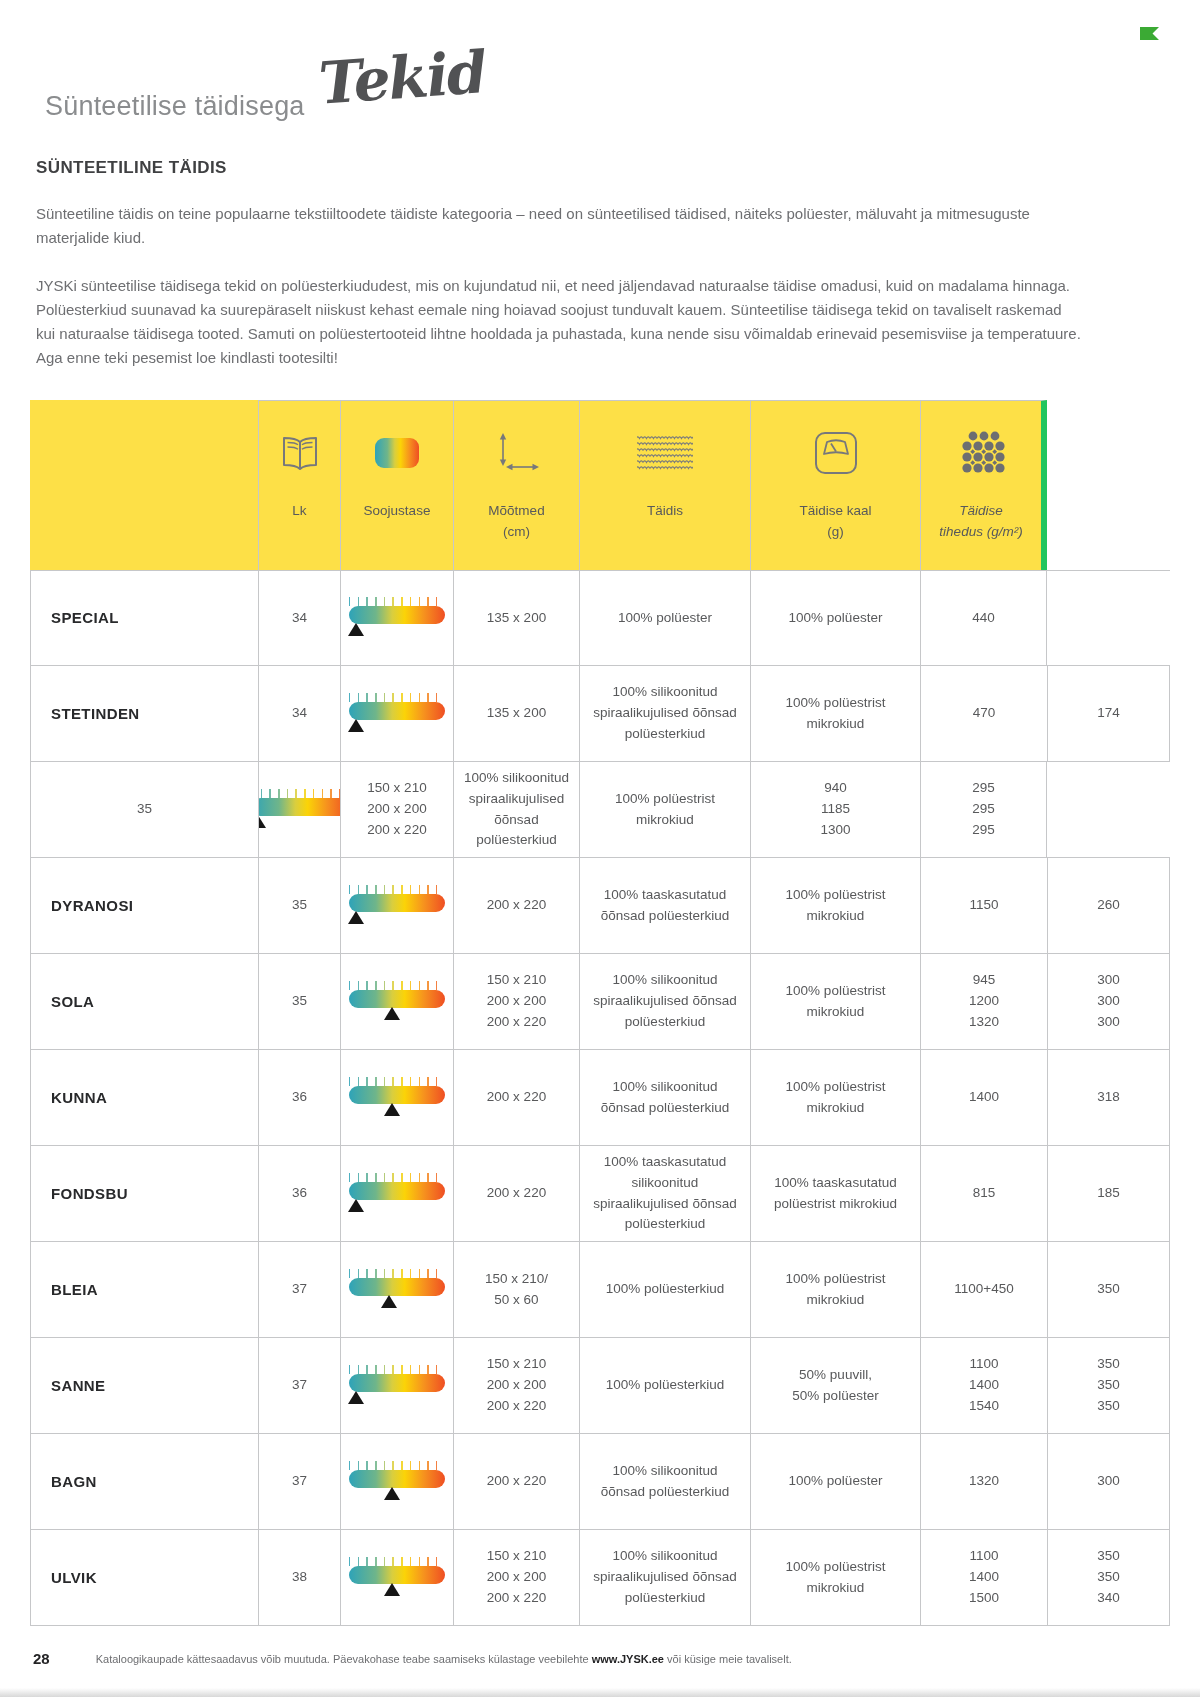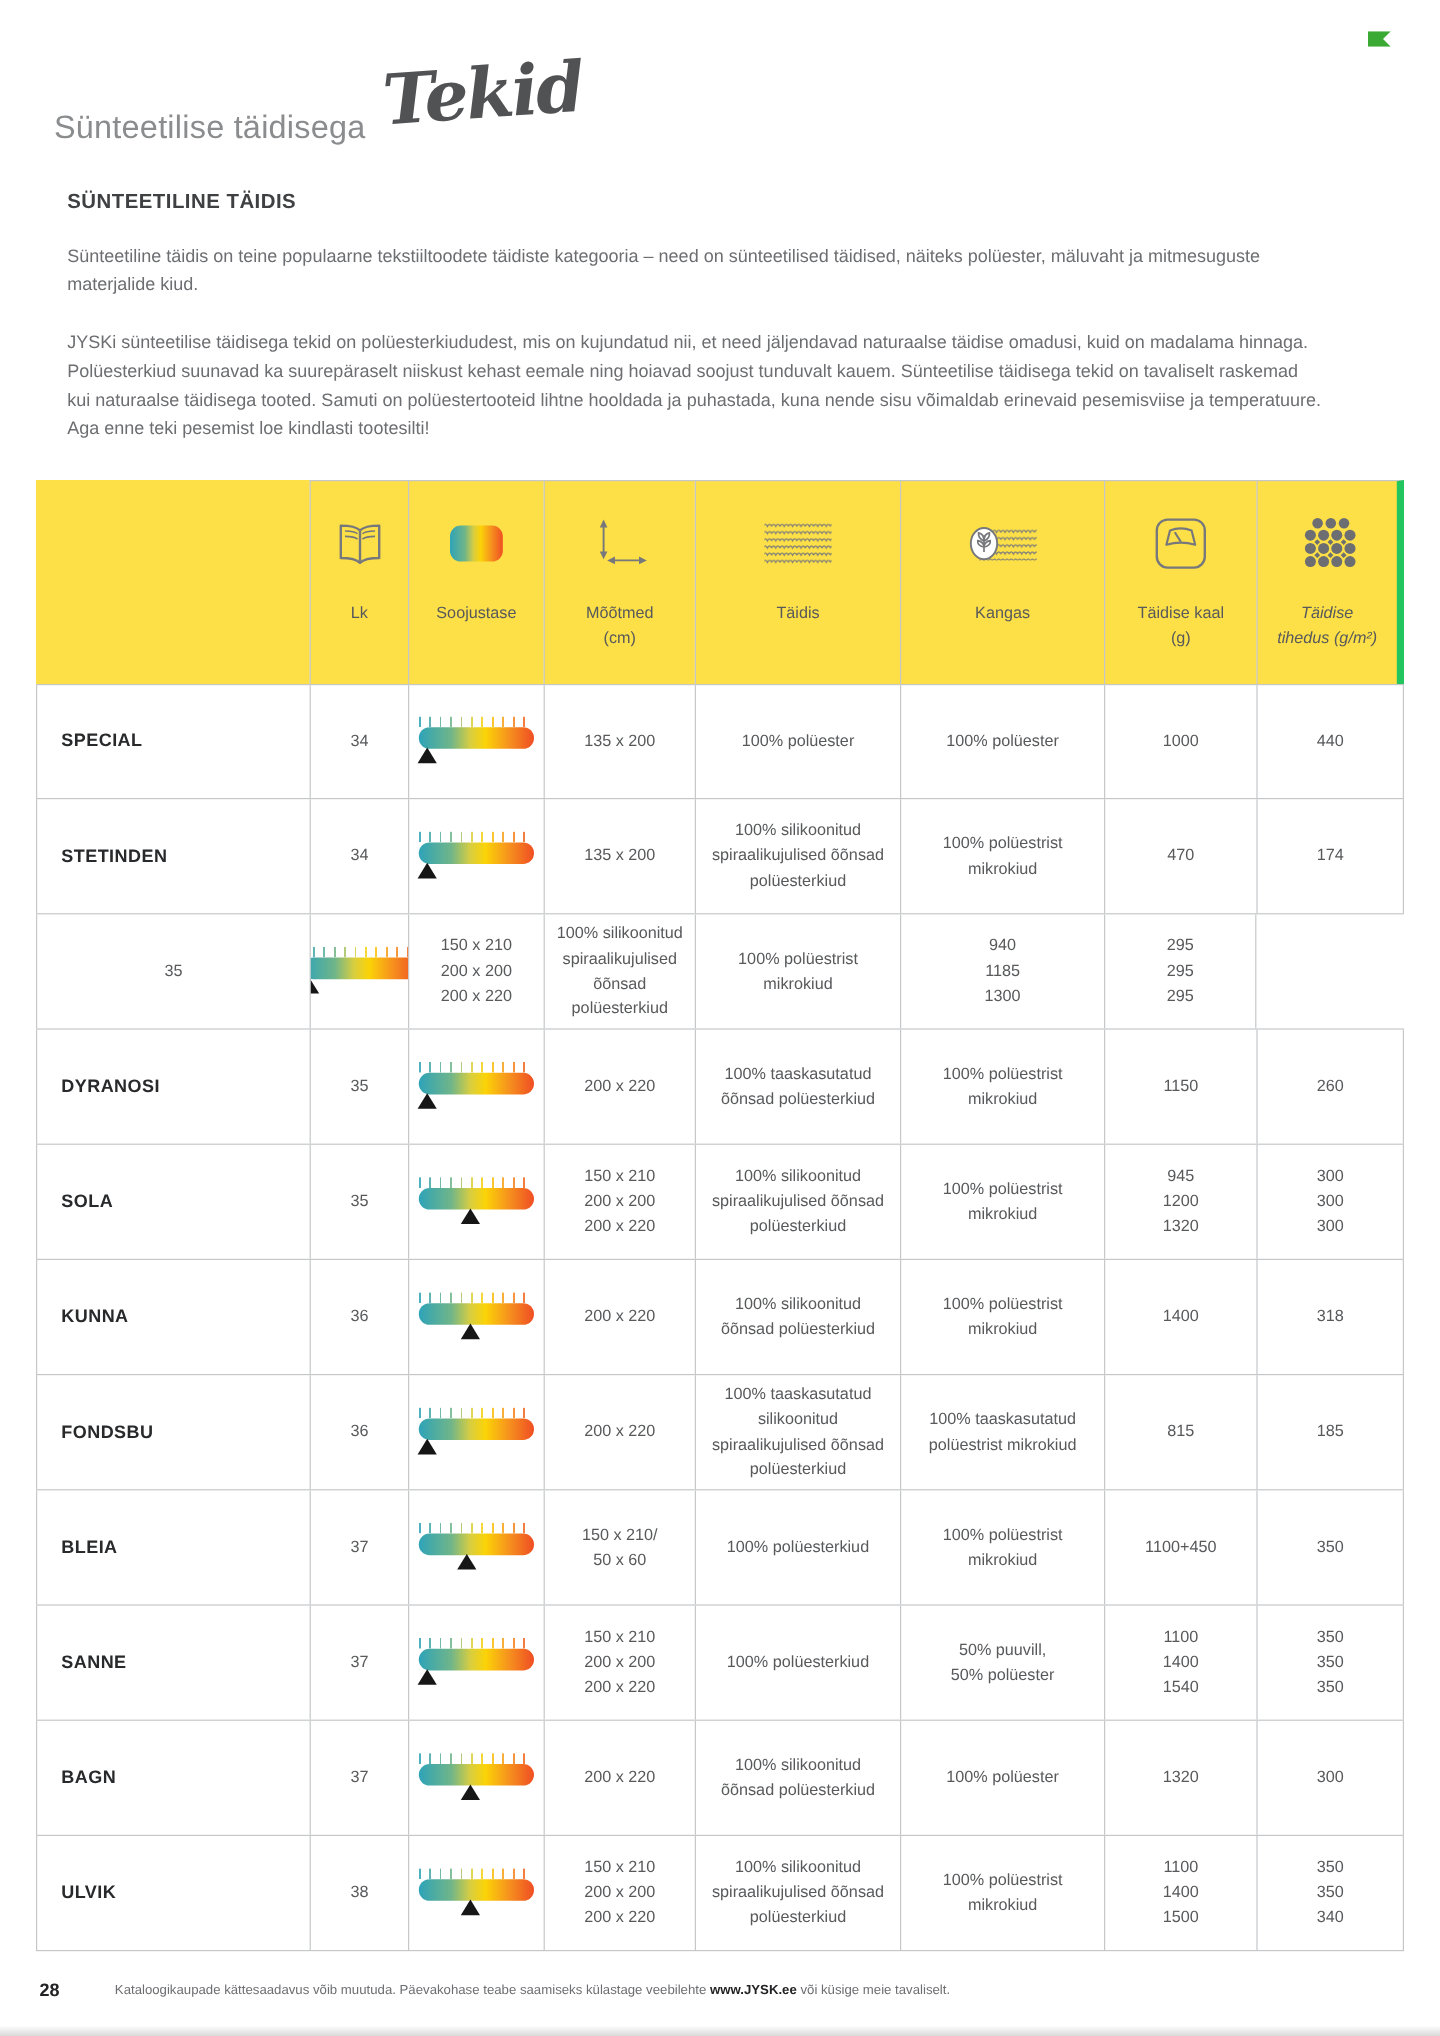"SÜNTEETILINE TÄIDIS" .intro { left: 56px -> 36px }
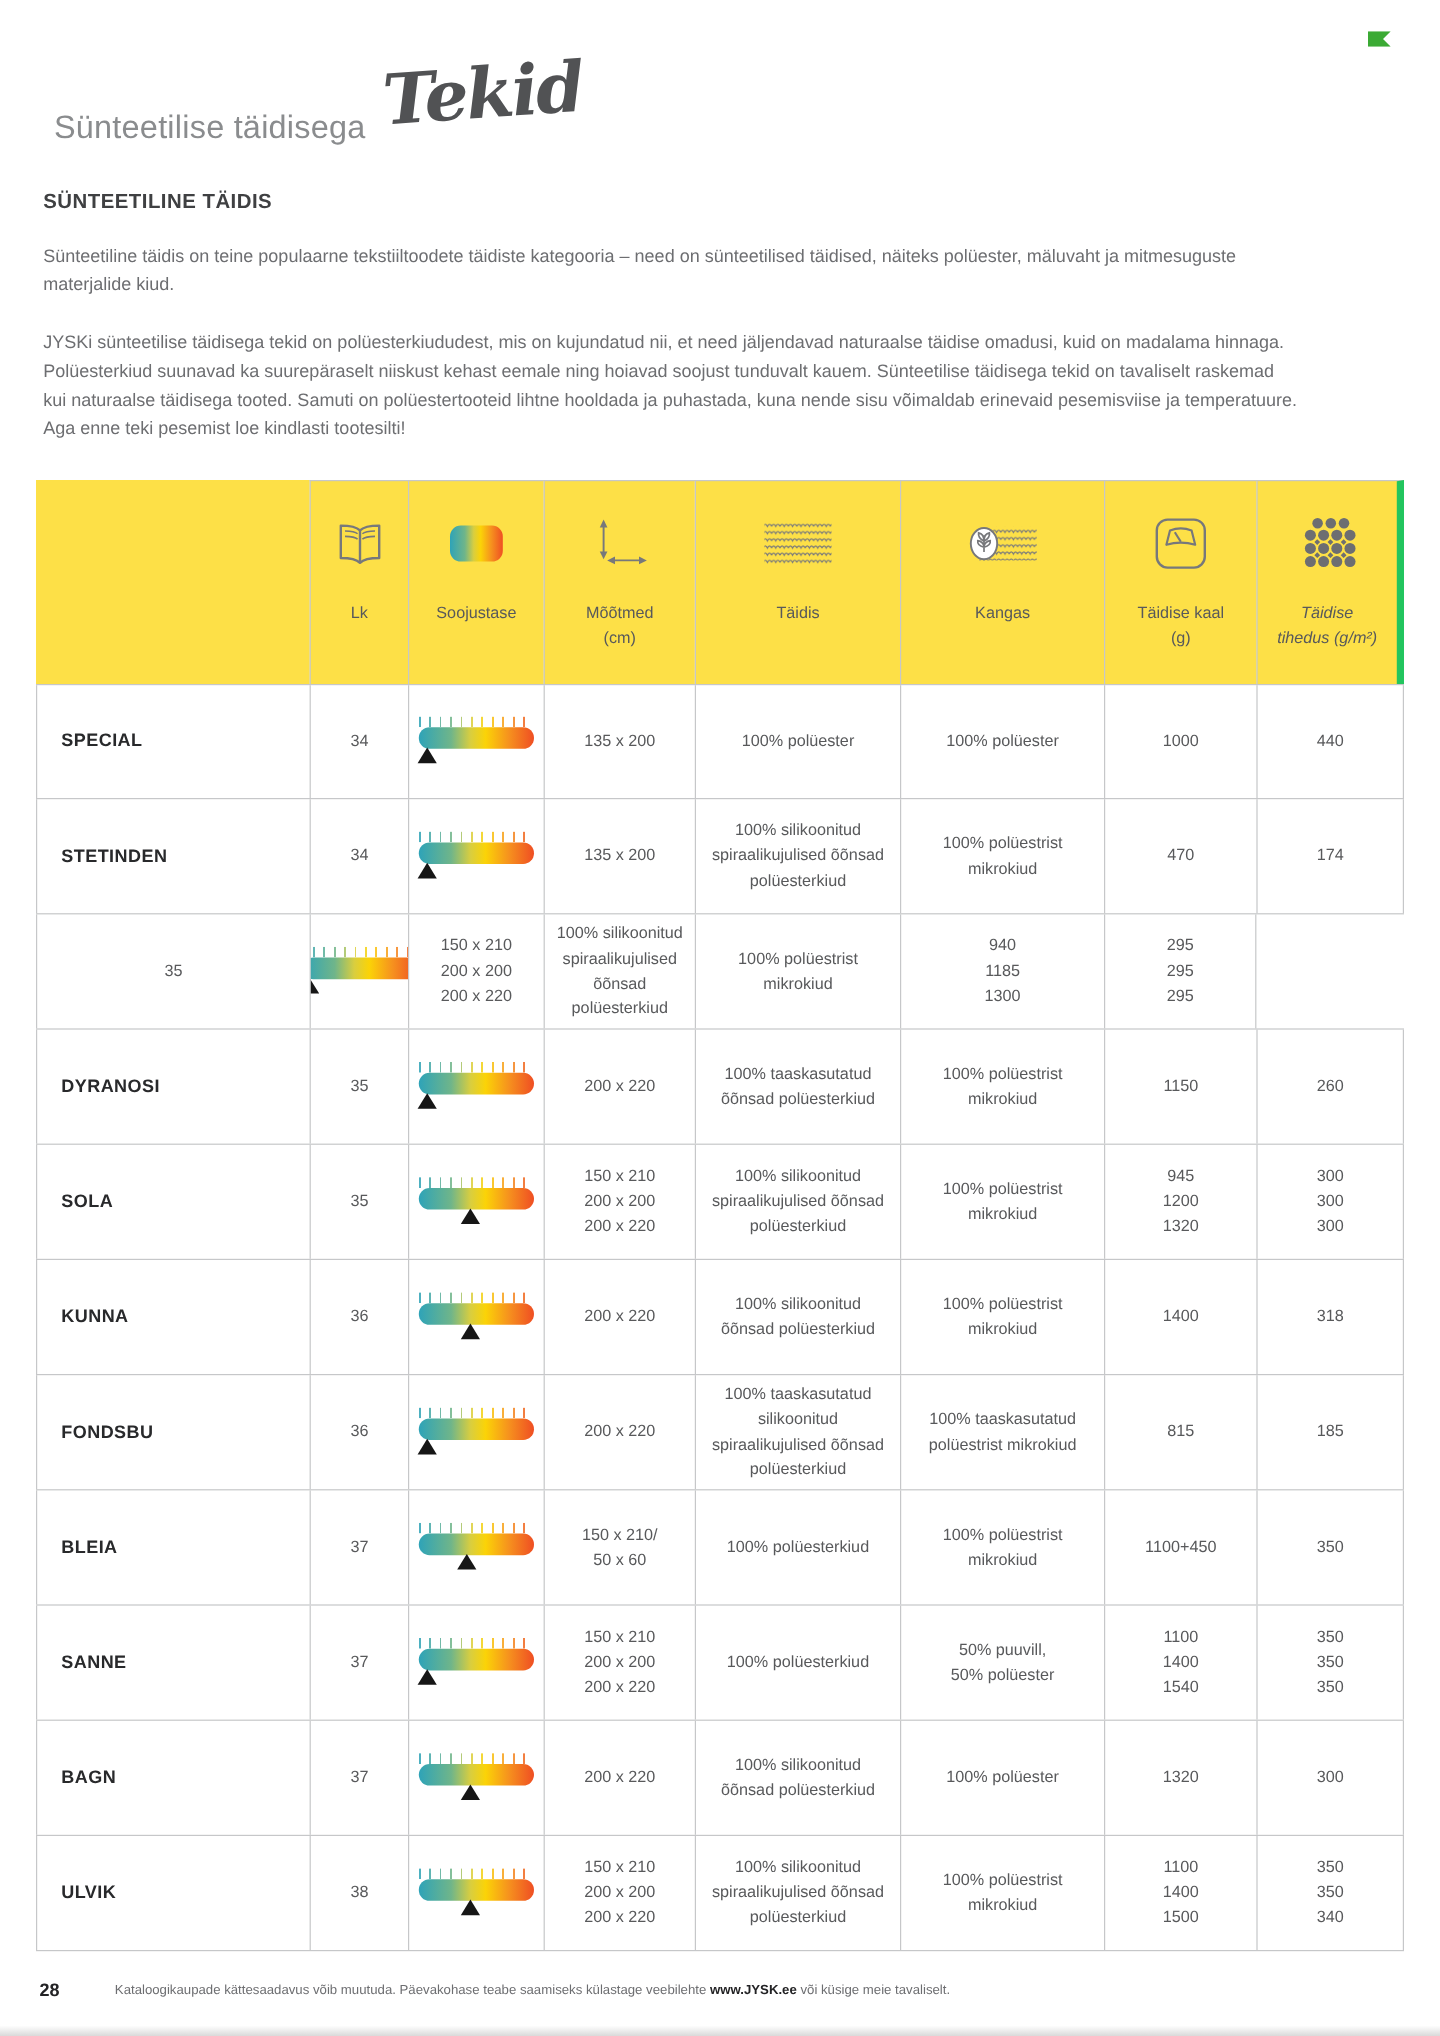"Kangas" div.hcell { html: <div> <div> <svg> <rect></rect> <ellipse></ellipse> <path></path> </svg> </div> <div> <div>Kangas</div> <div></div> </div> </div> -> none }
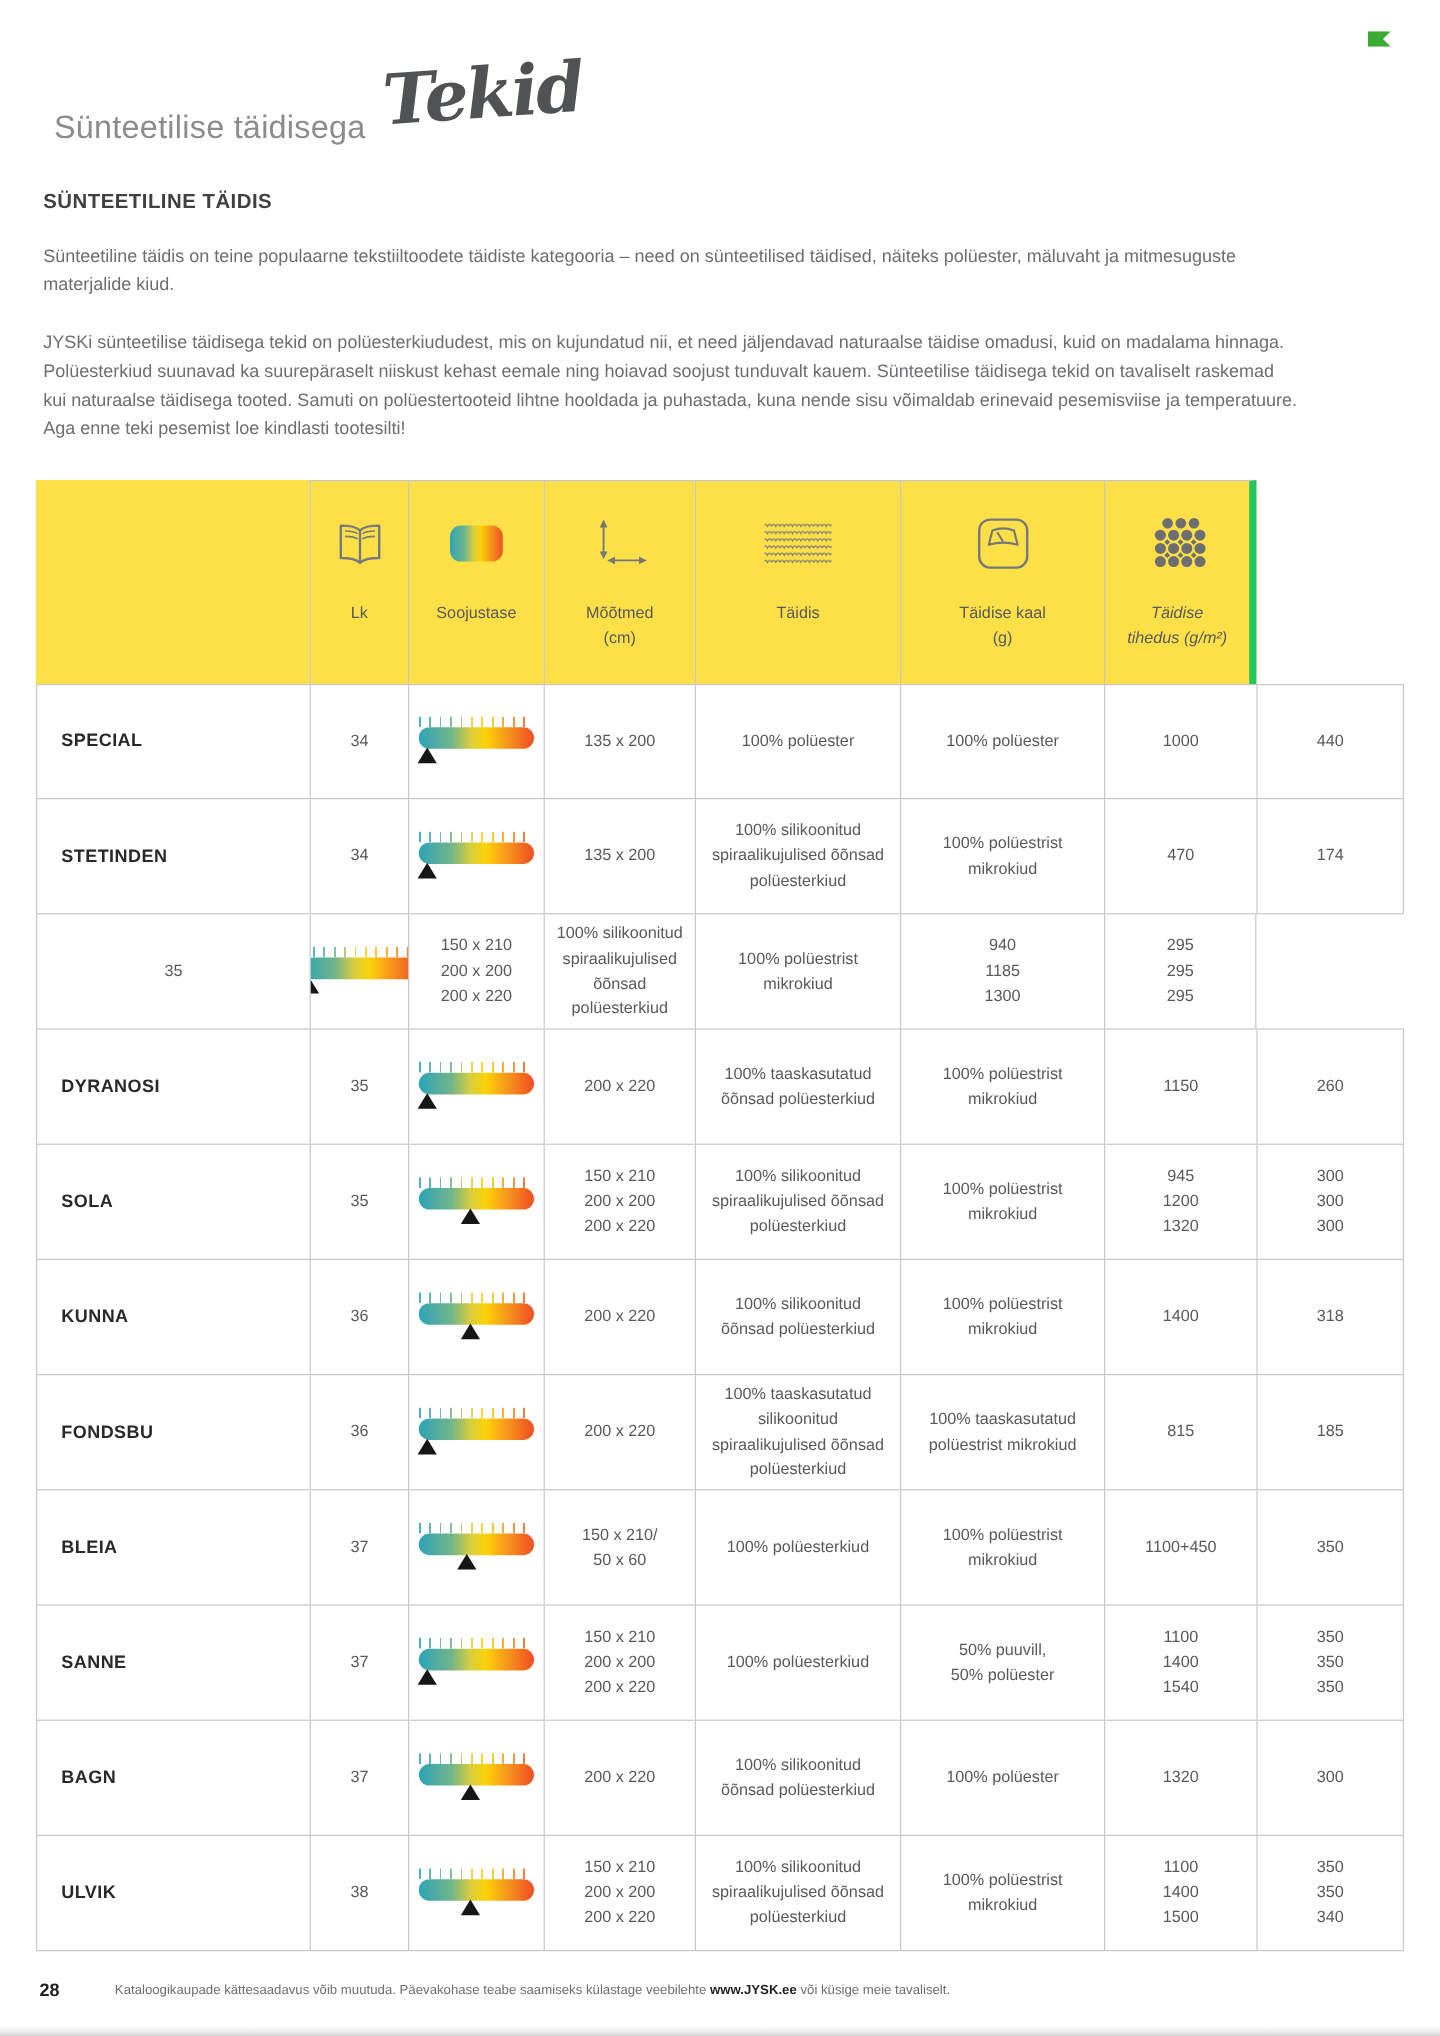"1000" div.cell { html: <div> <div>1000</div> </div> -> none }
